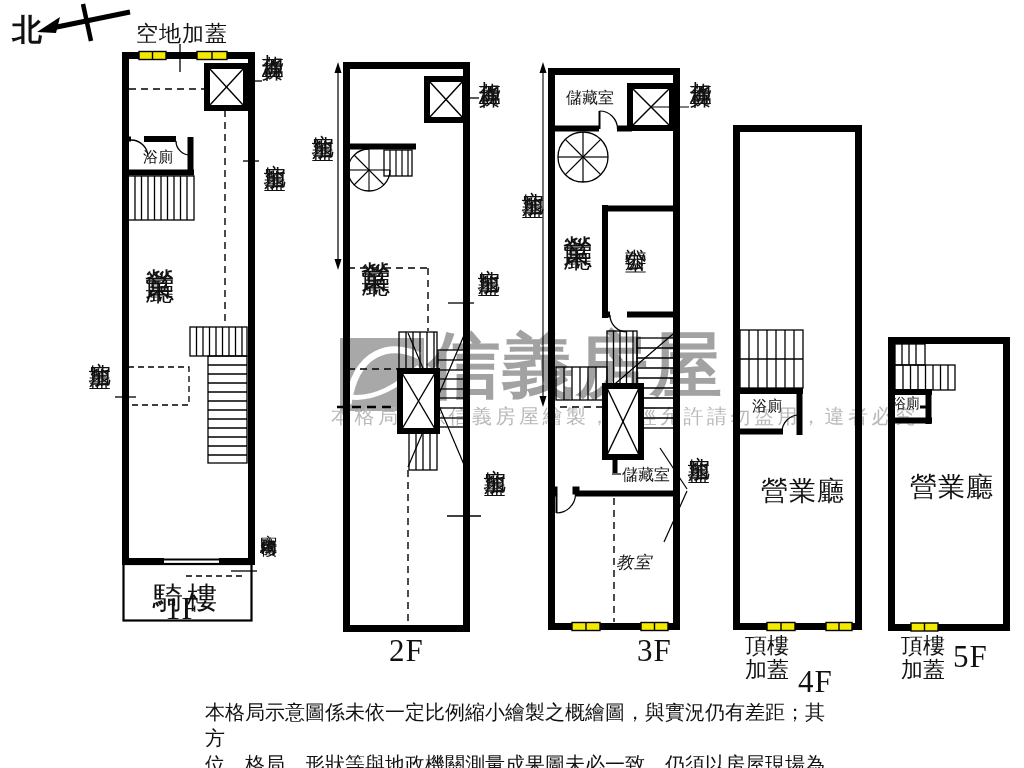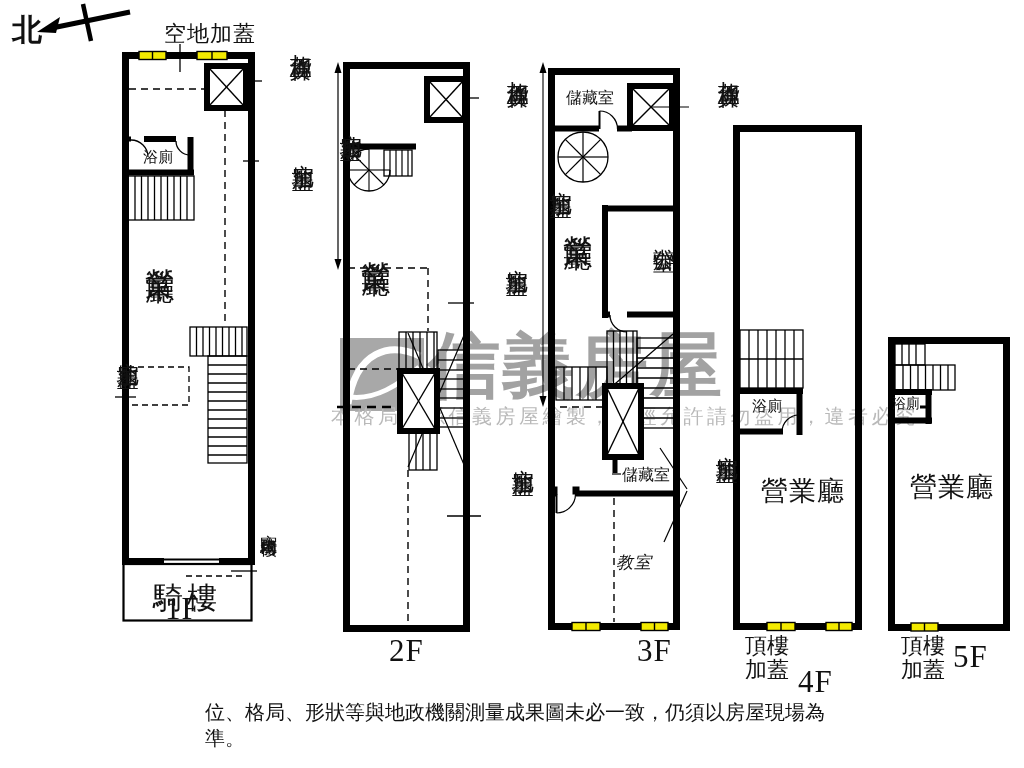"空地加蓋" .note { margin-left: 28px -> none }
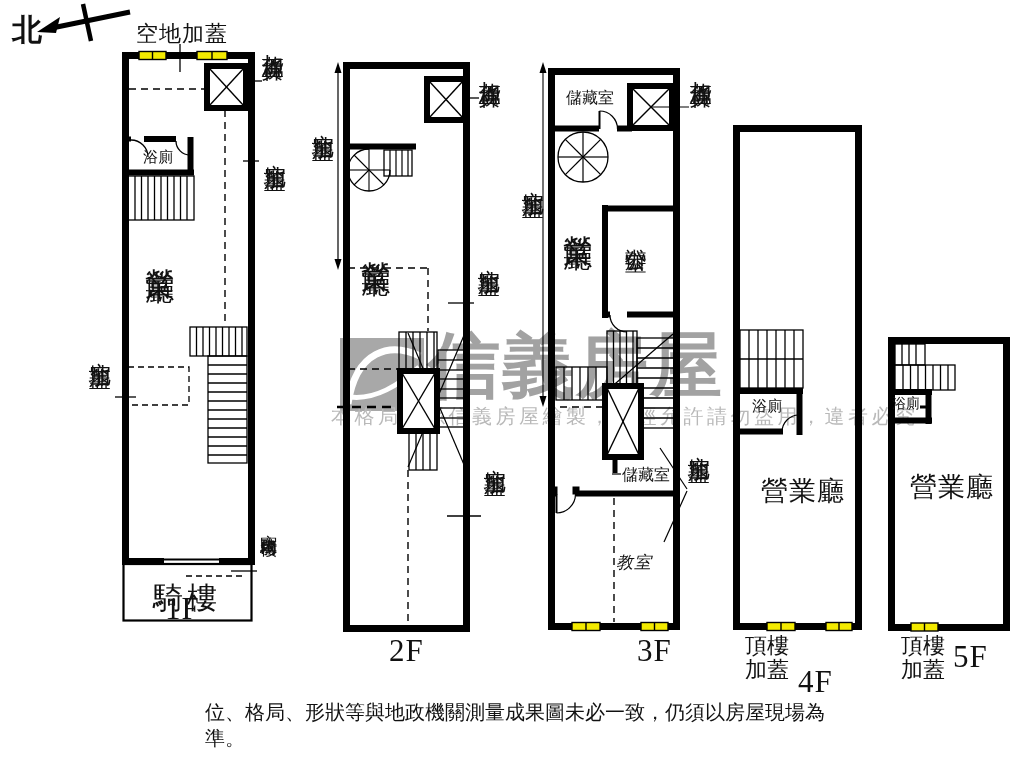"本格局示意圖係未依一定比例縮小繪製之概繪圖，與實況仍有差距；其方" span { html: none -> <span>本格局示意圖係未依一定比例縮小繪製之概繪圖，與實況仍有差距；其方</span> }
